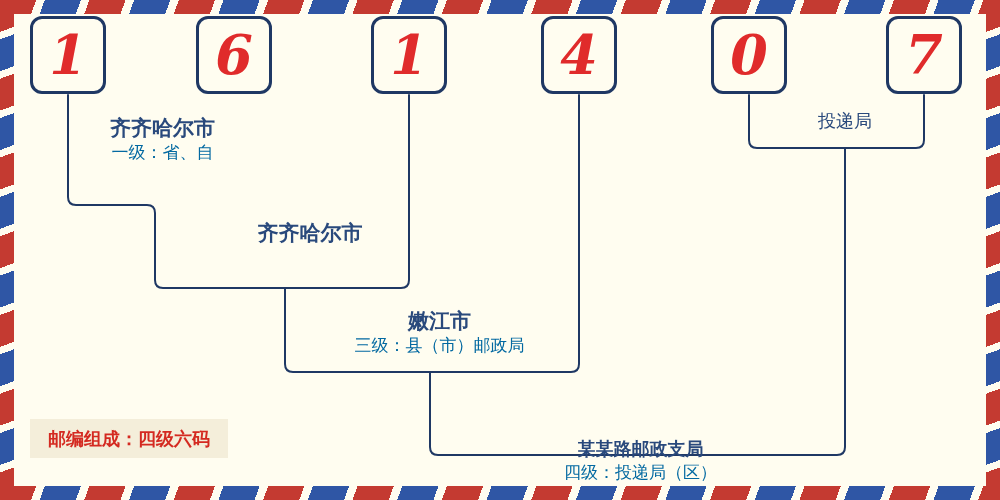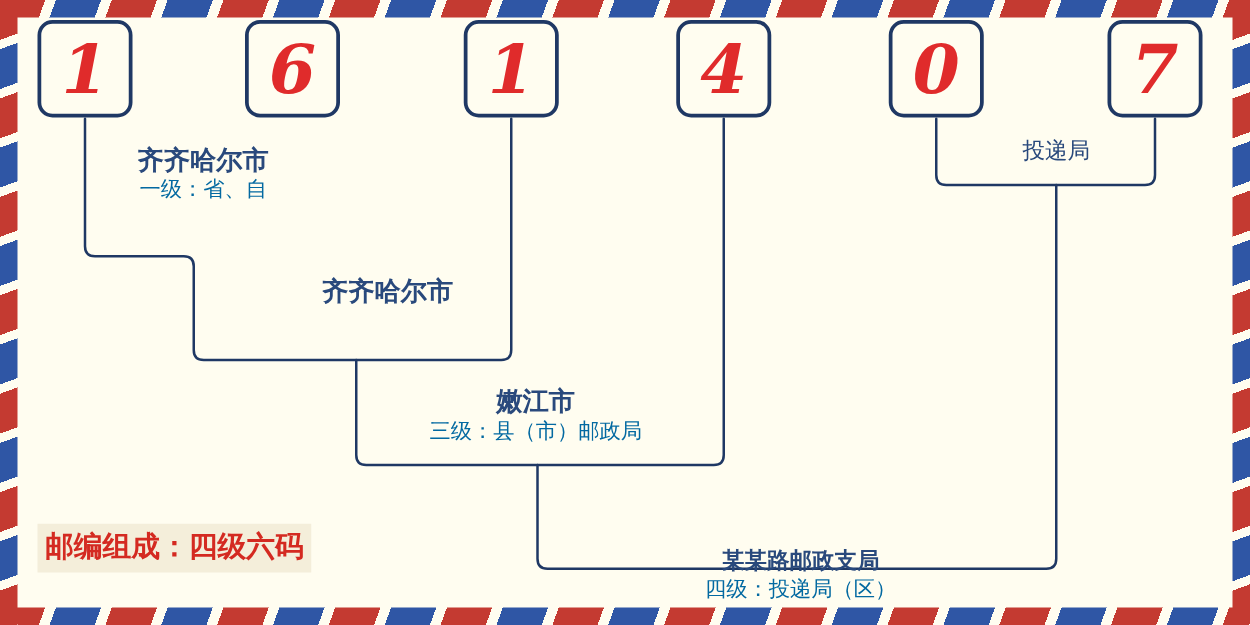"嫩江市" div.label-group { left: 276px -> 287px }
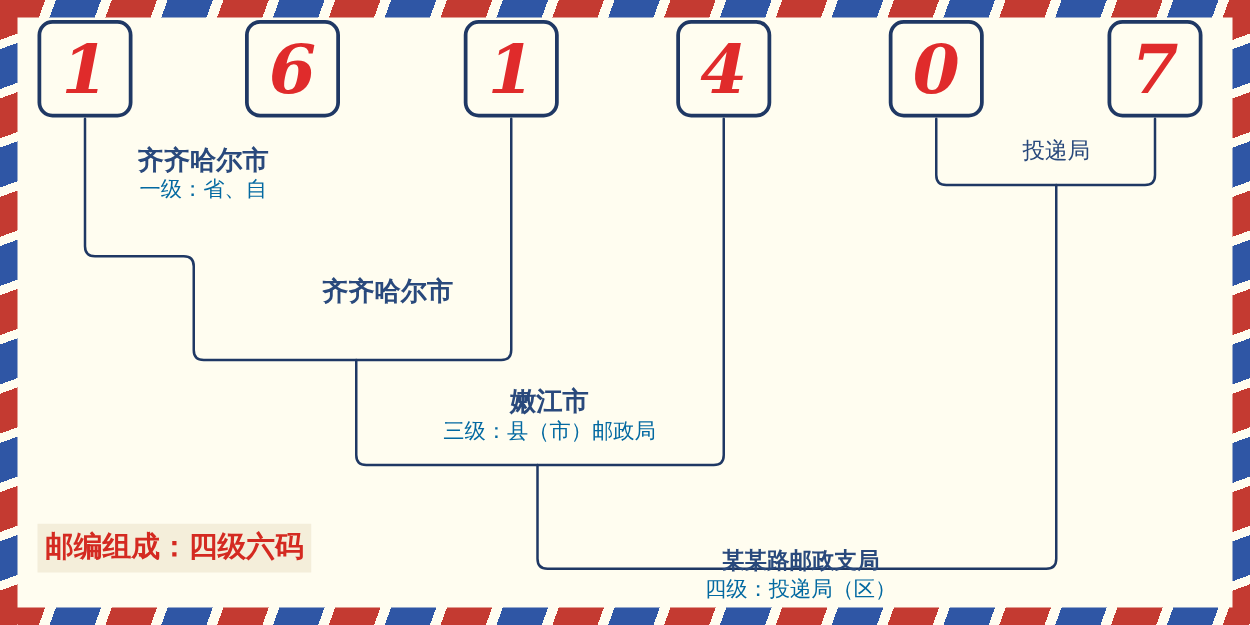"邮编组成：四级六码" .footer-note { font-size: 23px -> 18px; padding: 8px 6px -> 8px 18px }
